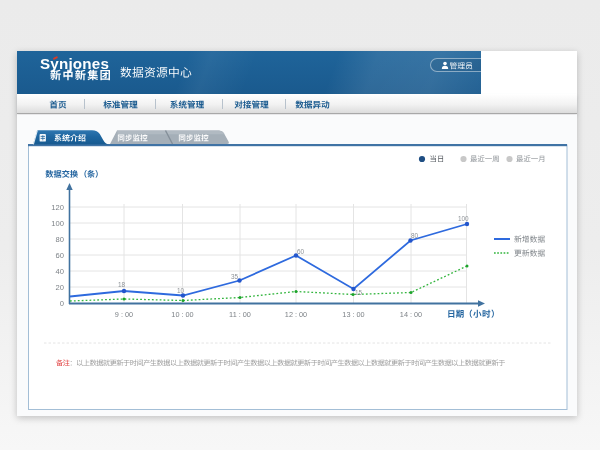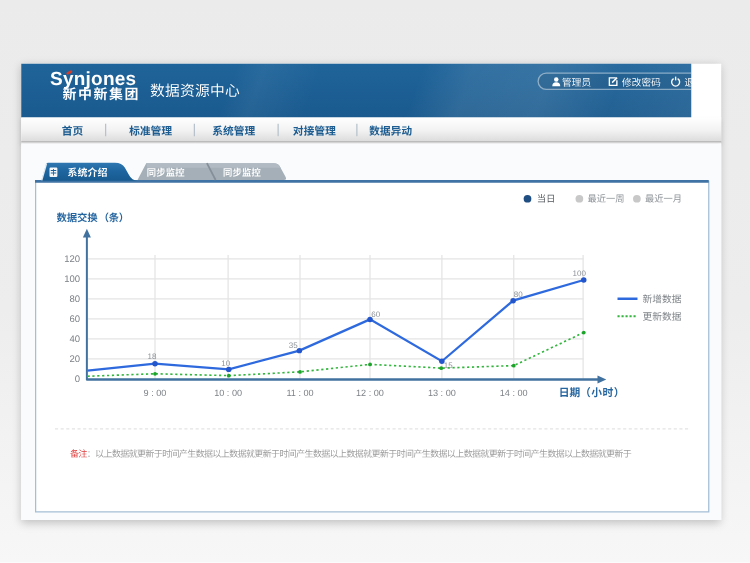"Synjones" .header { width: 536px -> 464px }
